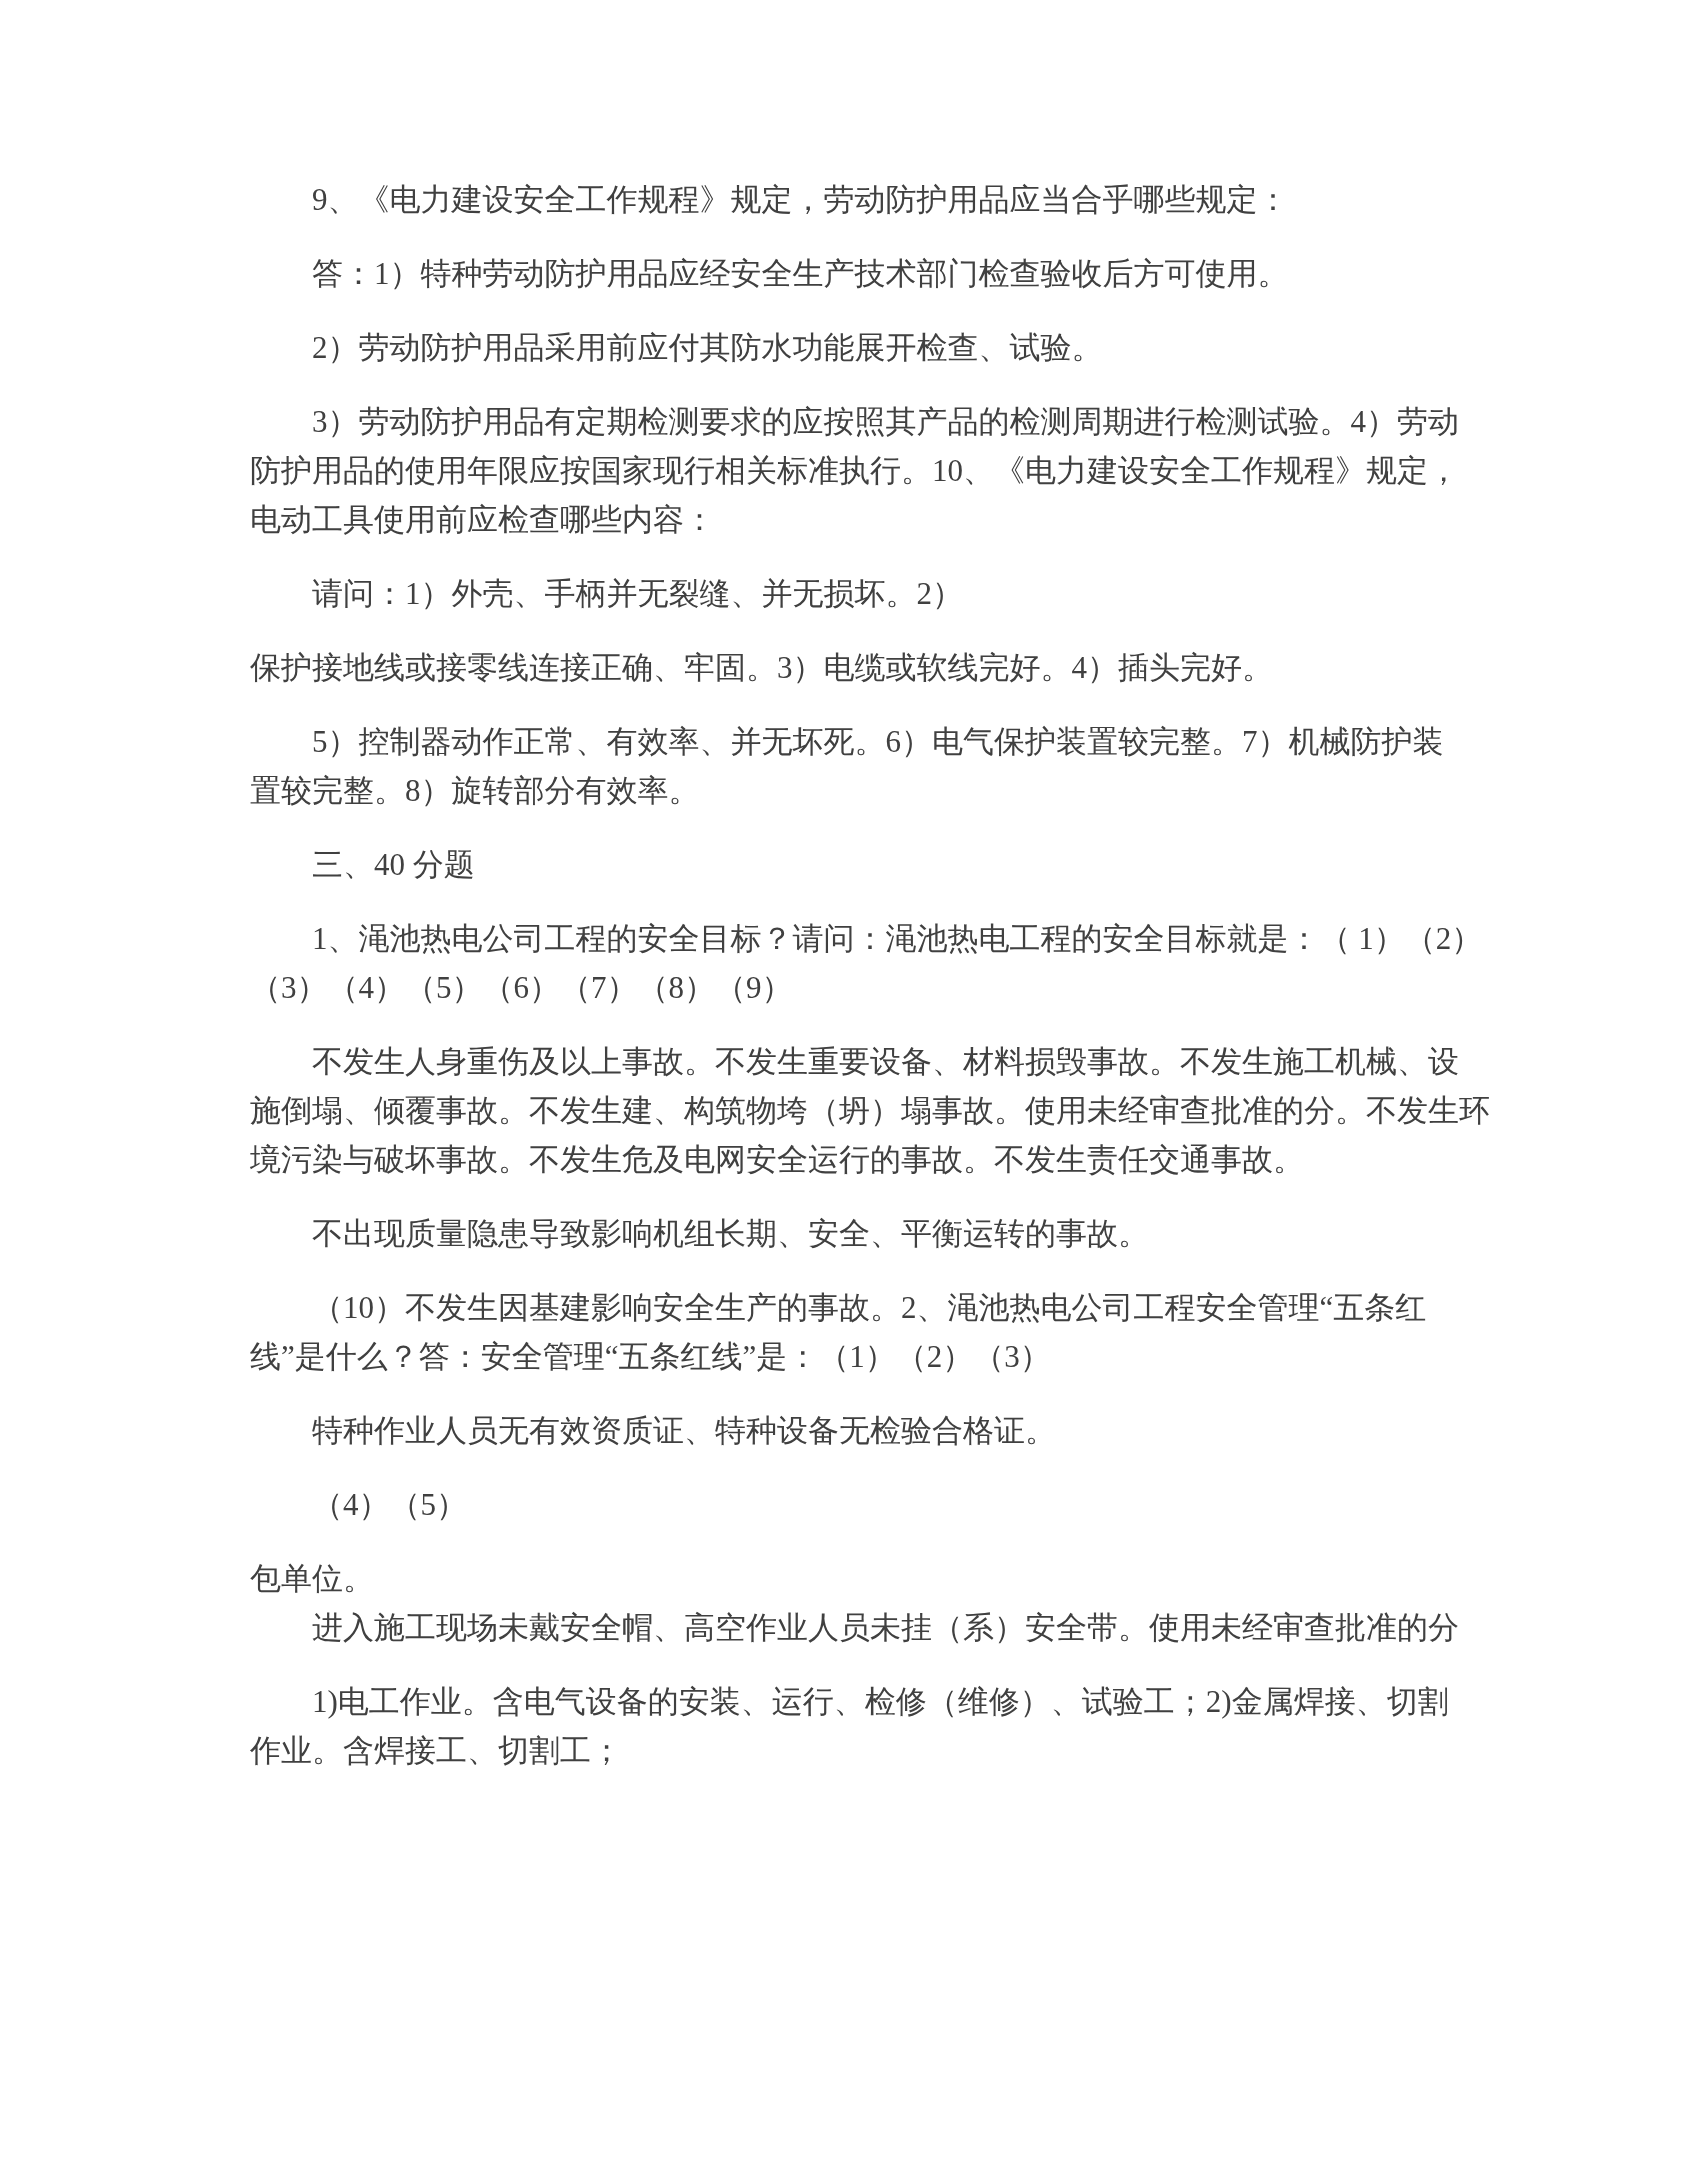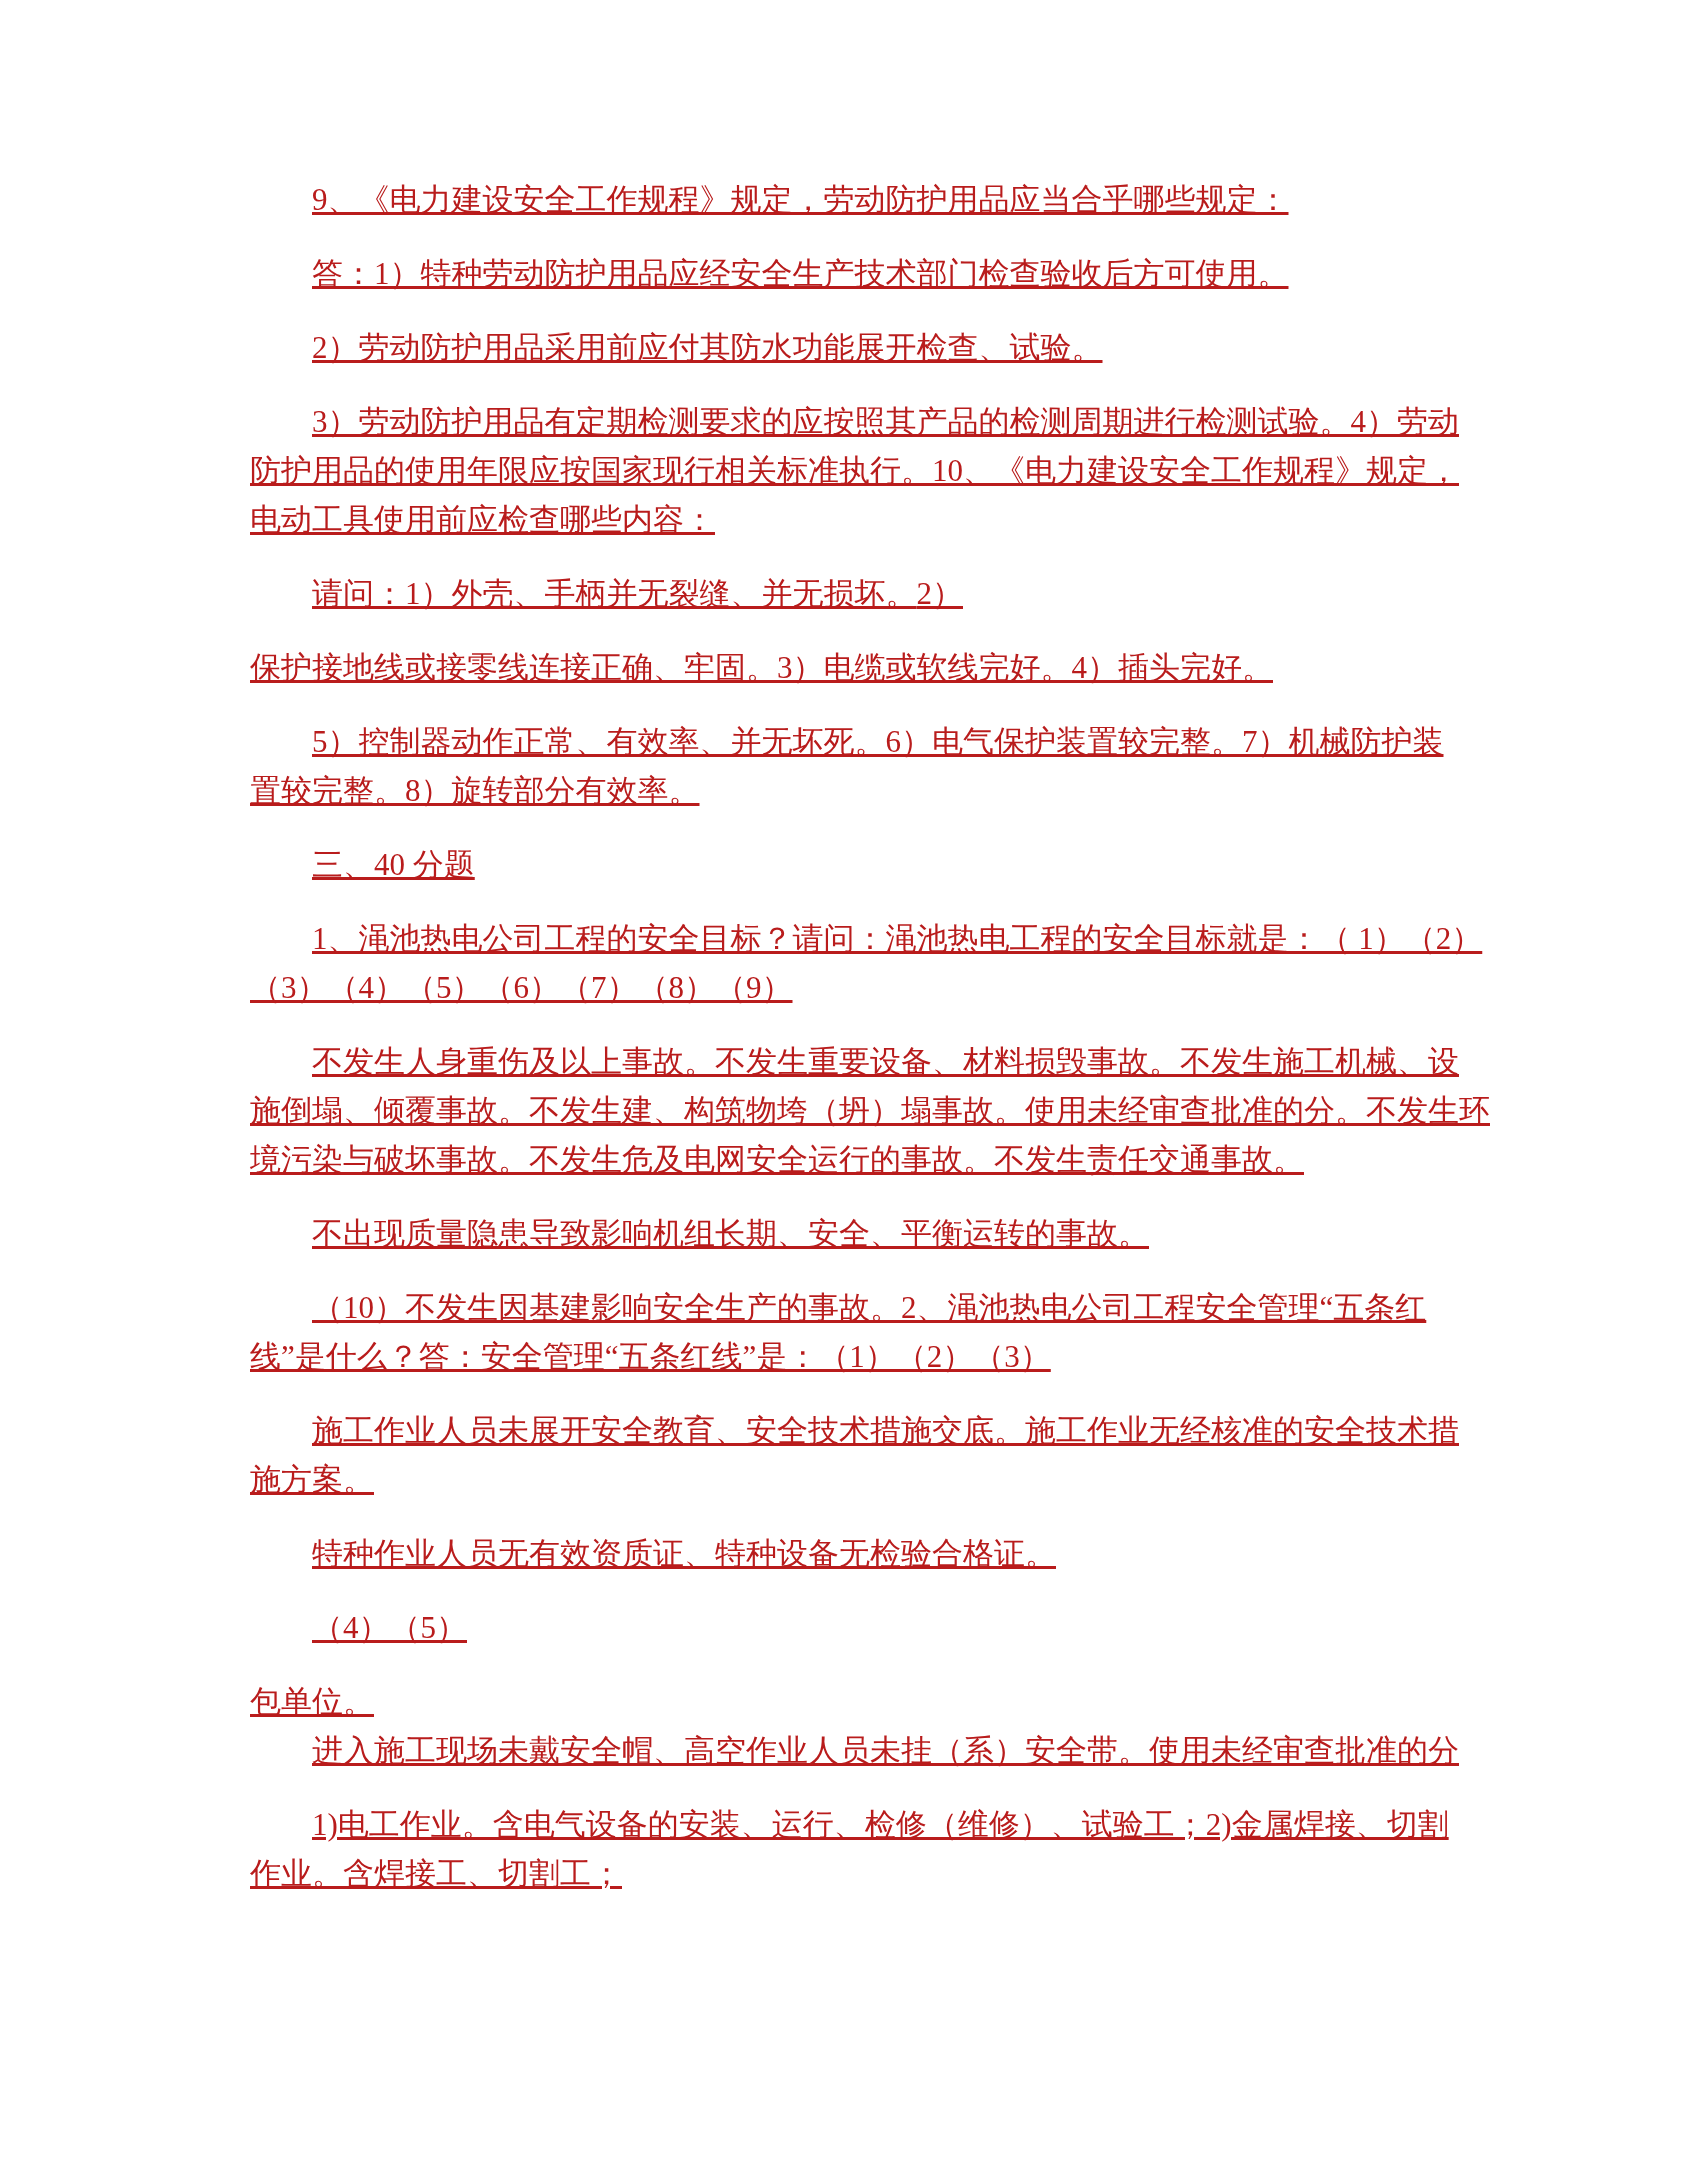"9、《电力建设安全工作规程》规定，劳动防护用品应当合乎哪些规定：" div.doc { color: #b91c1c -> #404040; text-decoration: underline -> none }
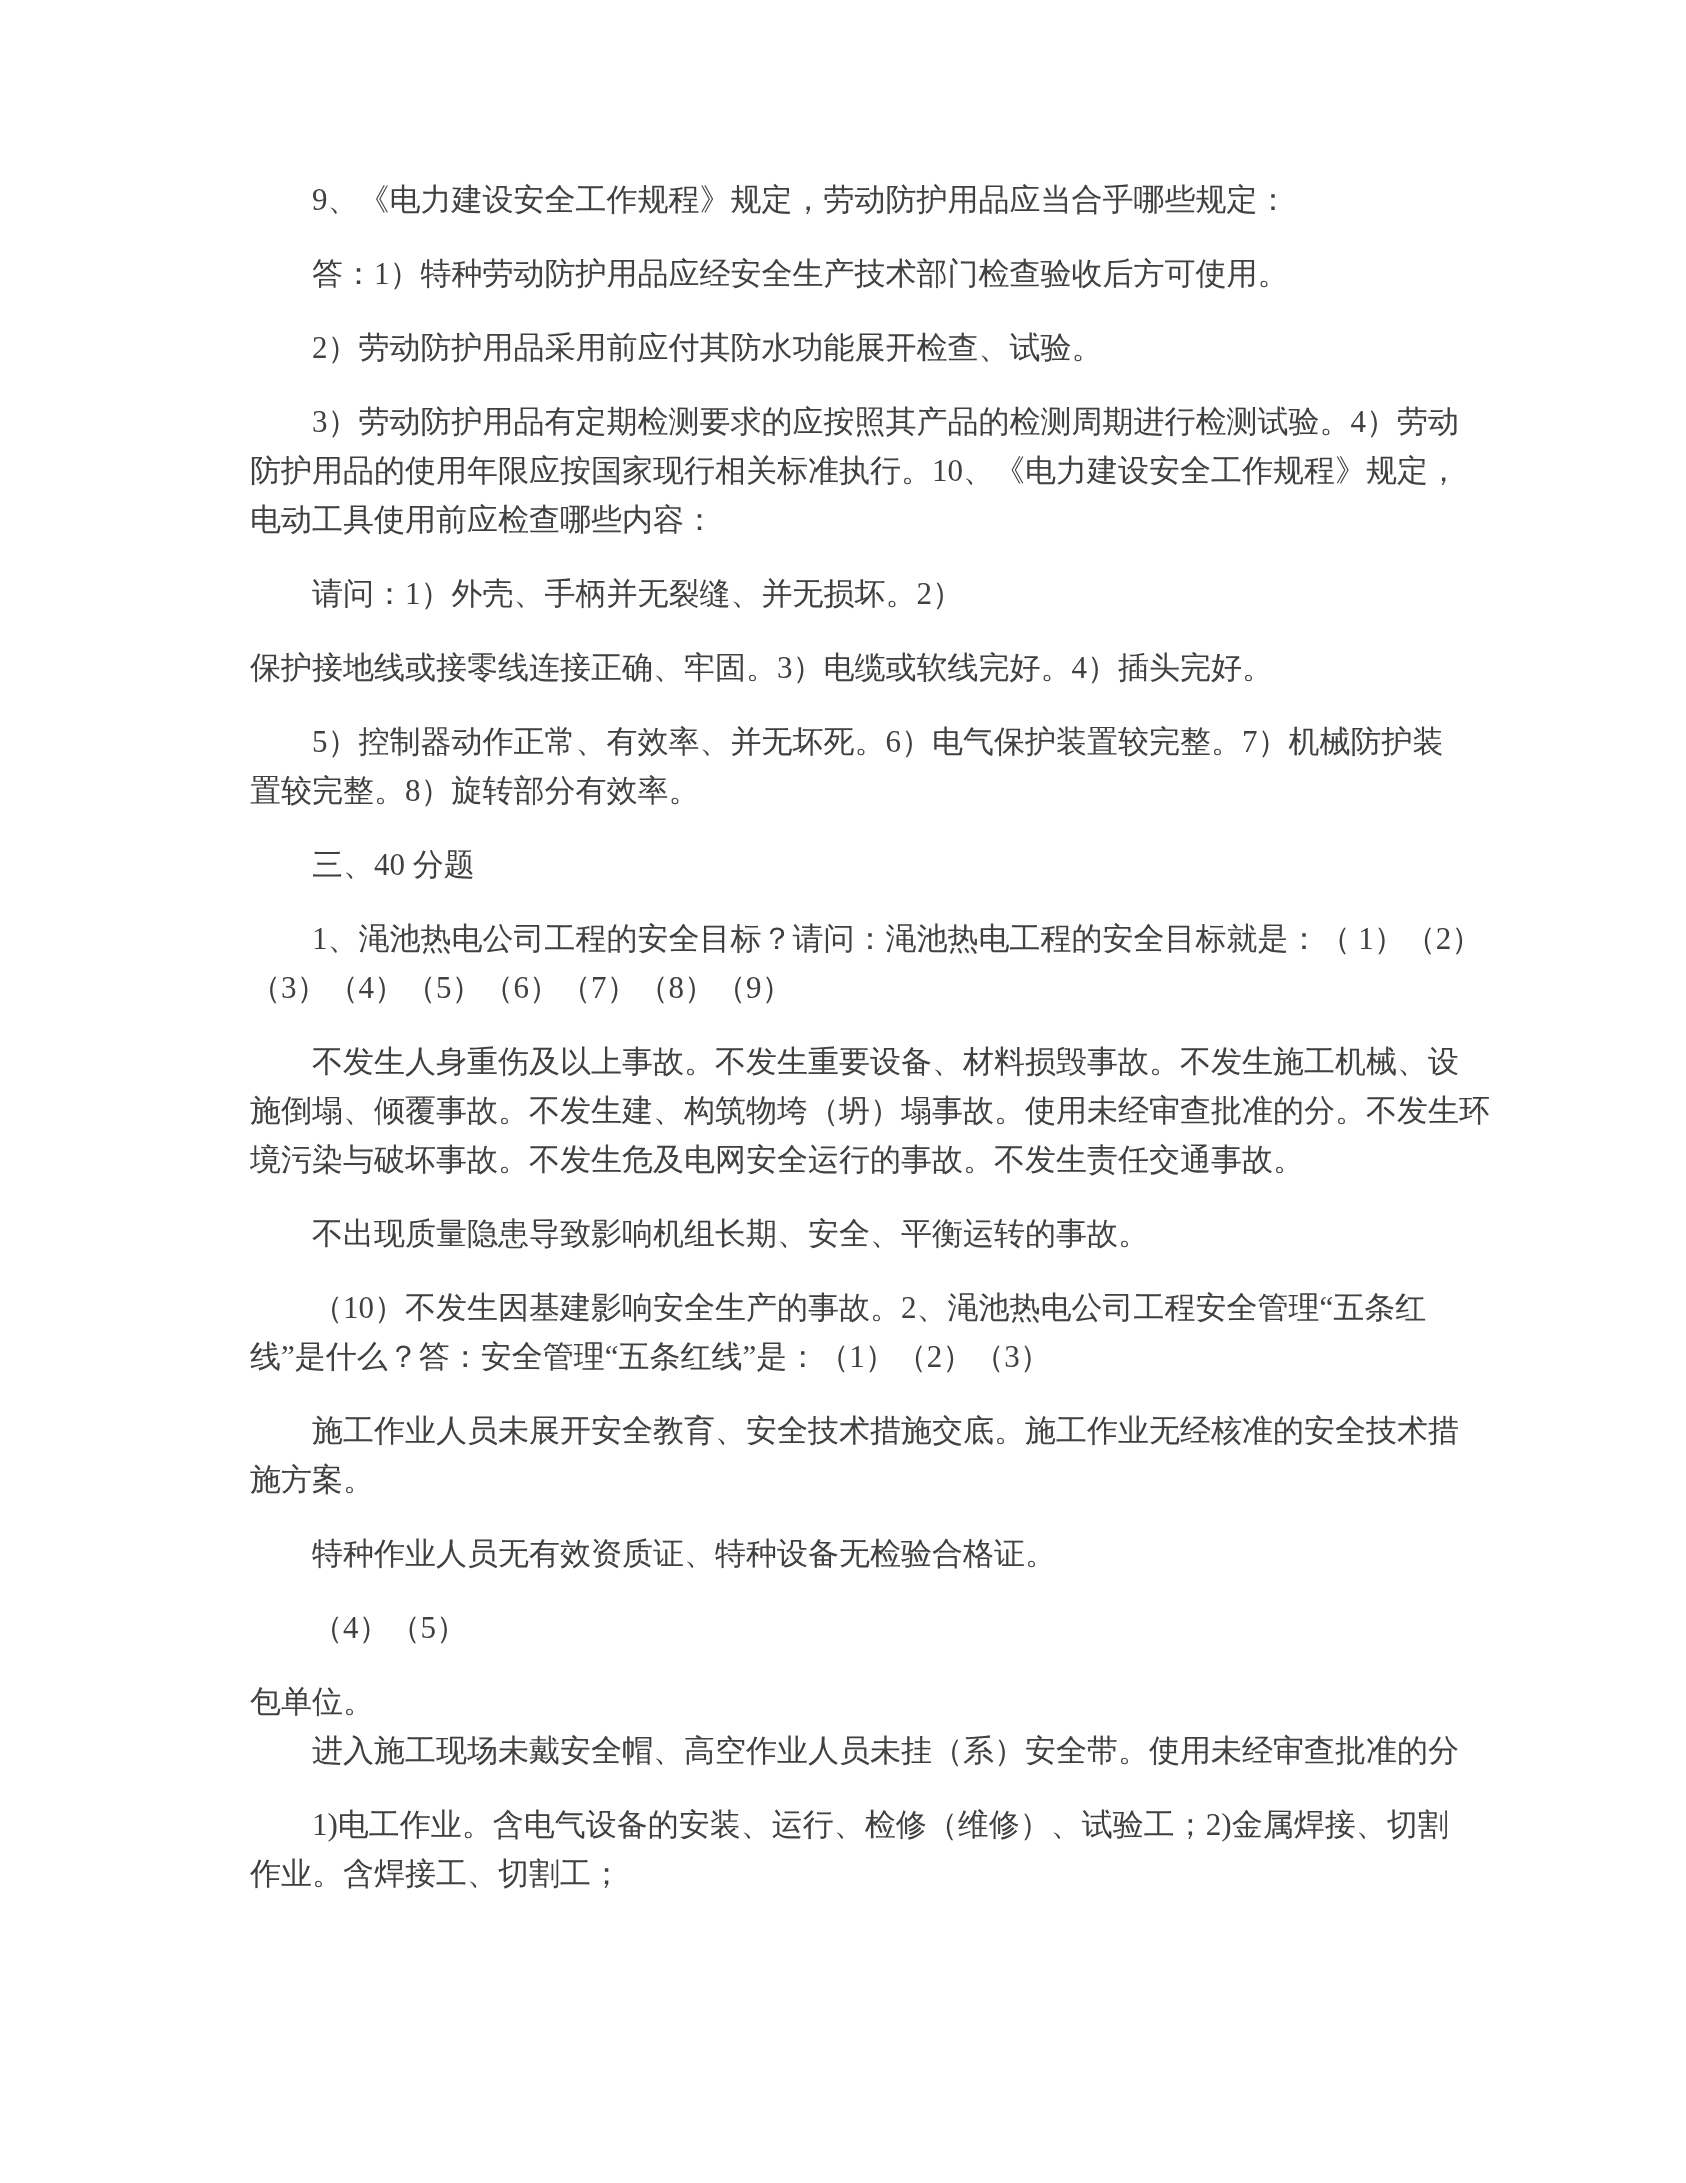"施工作业人员未展开安全教育、安全技术措施交底。施工作业无经核准的安全技术措" div.para { html: <div> <div>施工作业人员未展开安全教育、安全技术措施交底。施工作业无经核准的安全技术措</div> <div>施方案。</div> </div> -> none }
